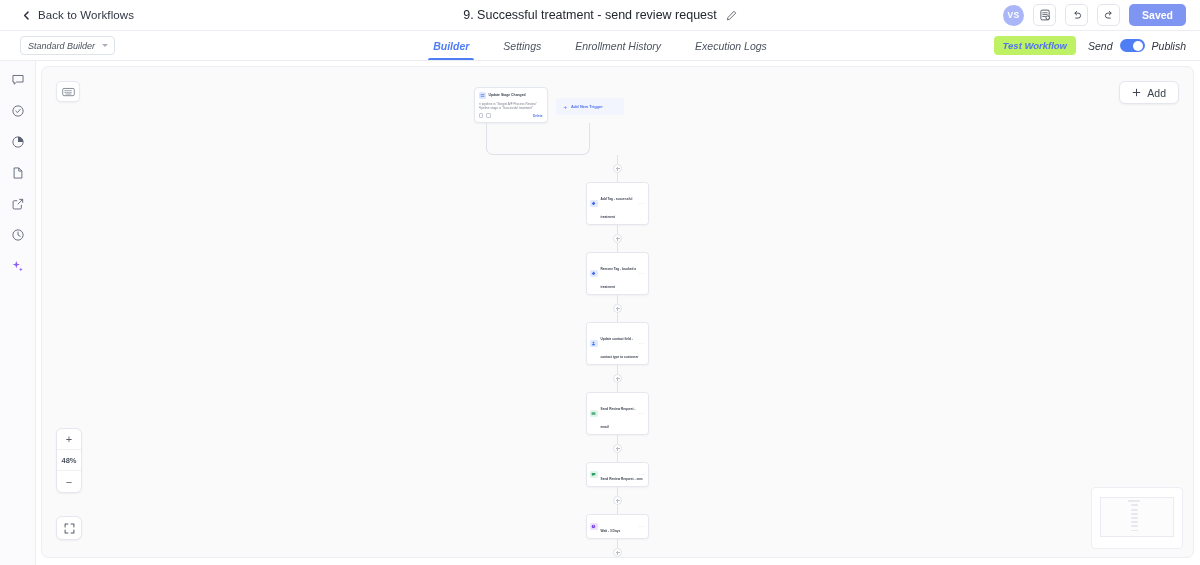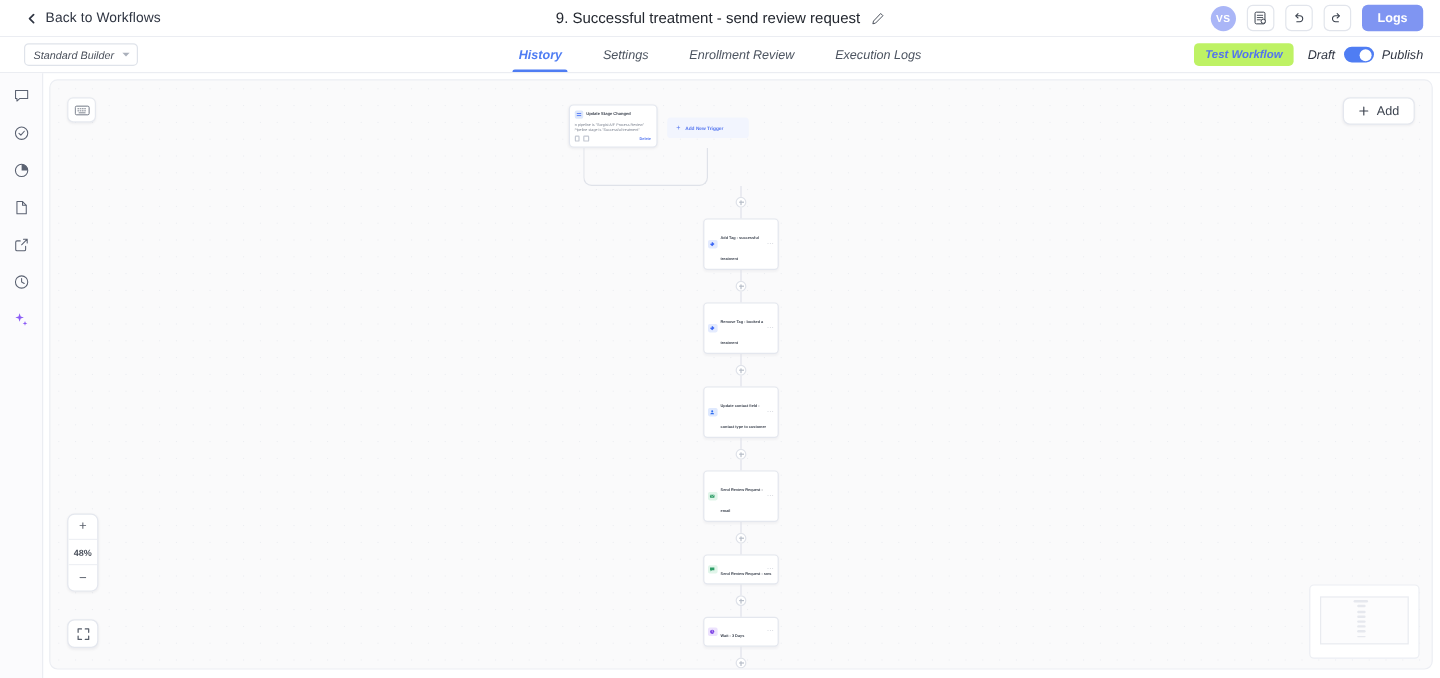"Logs" div.saved-btn { text: Logs -> Saved }
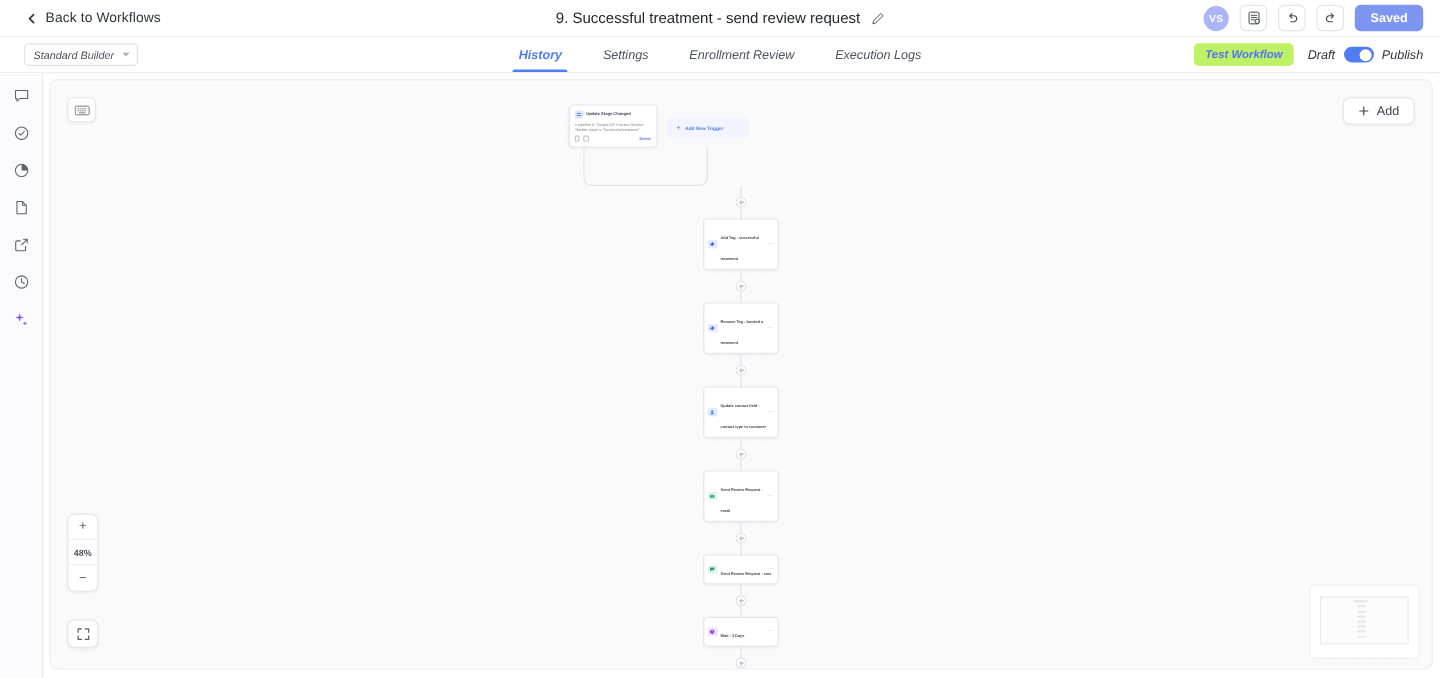"History" div.tab { text: History -> Builder }
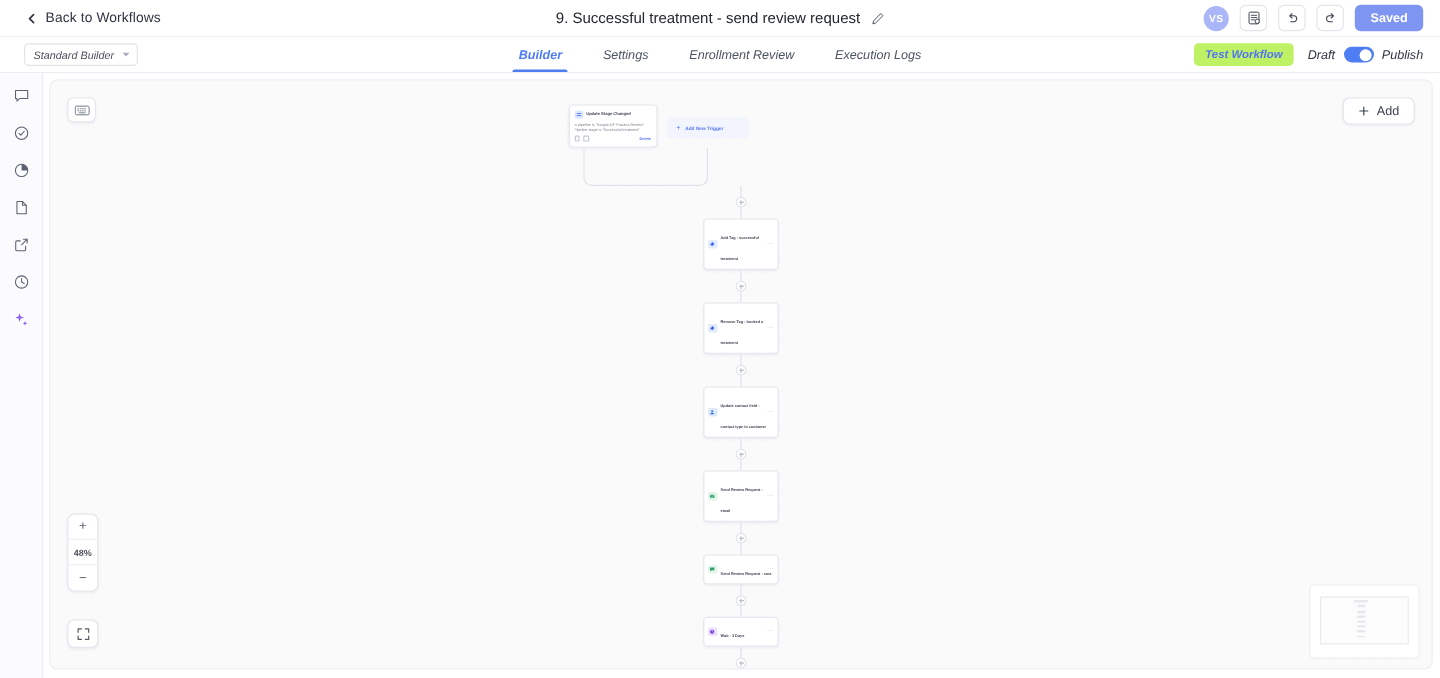"Enrollment Review" div.tab { text: Review -> History }
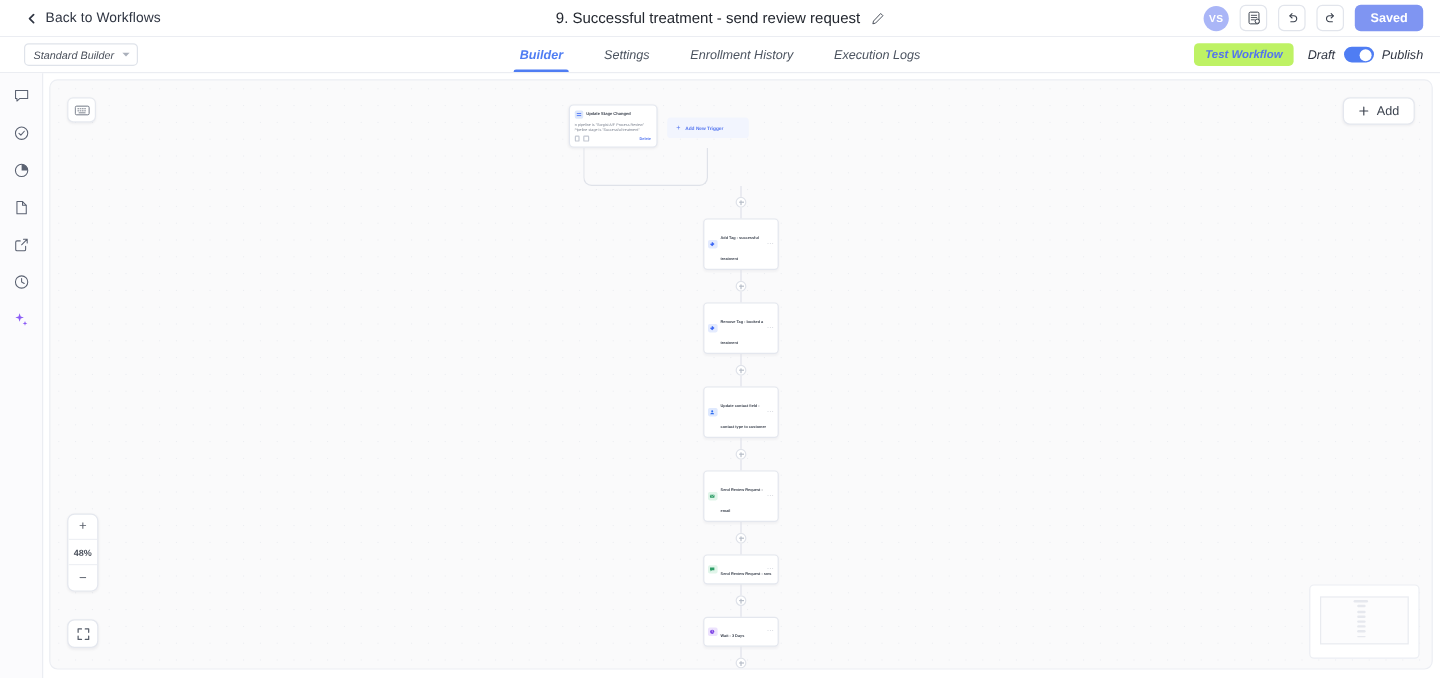"Draft" span.pub-label { text: Draft -> Send }
